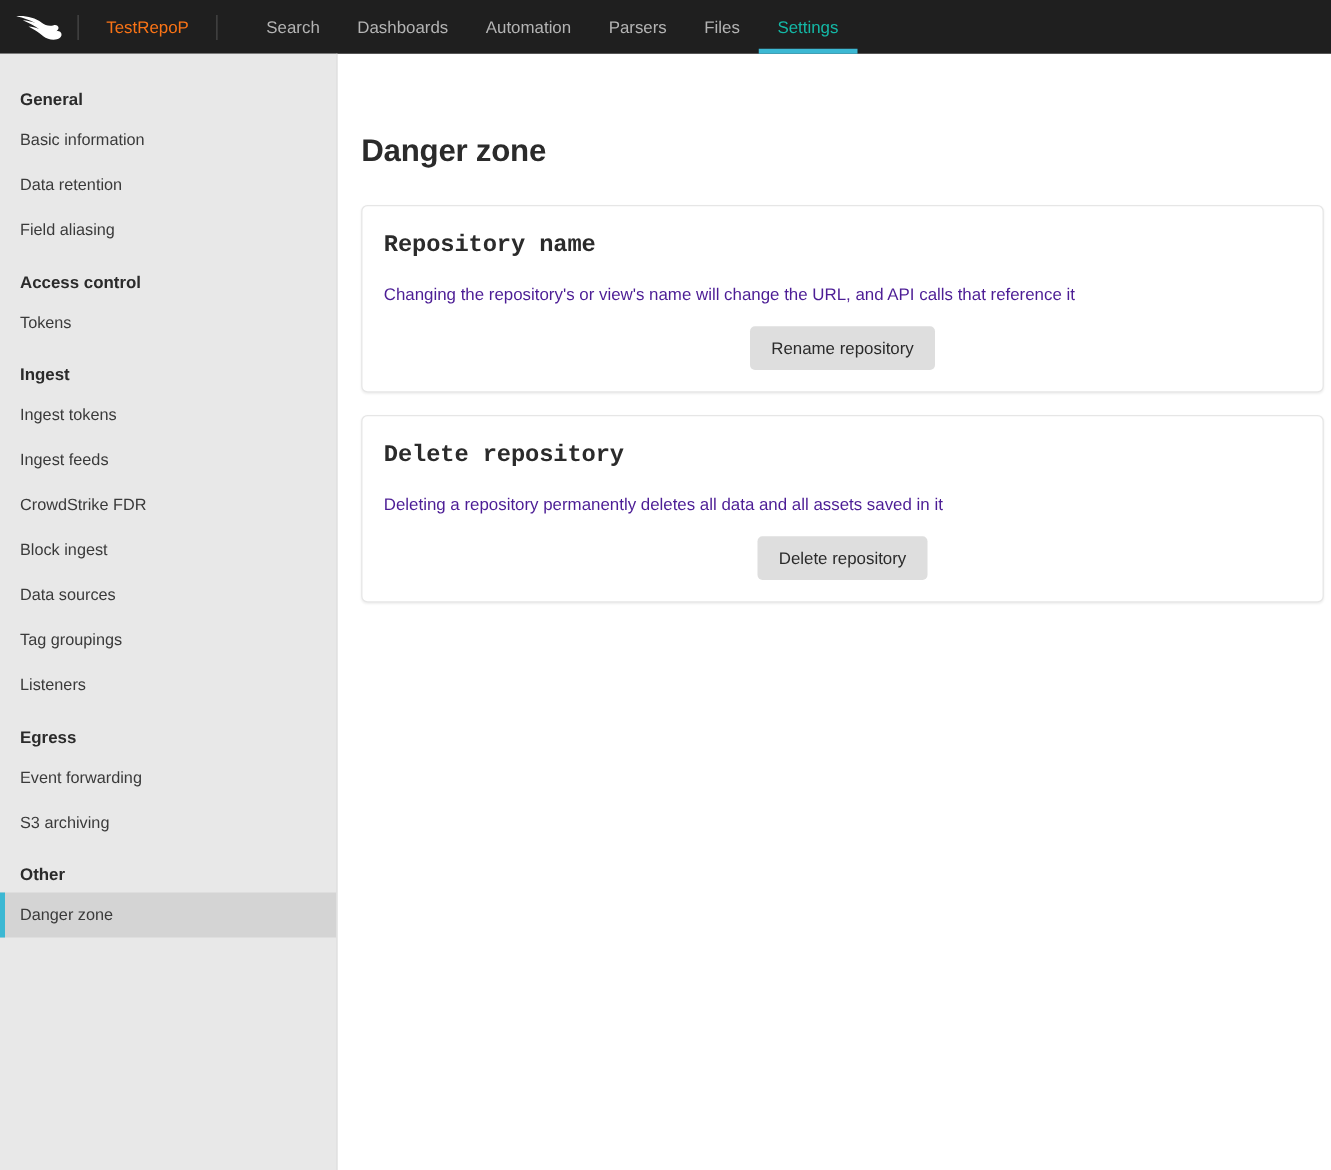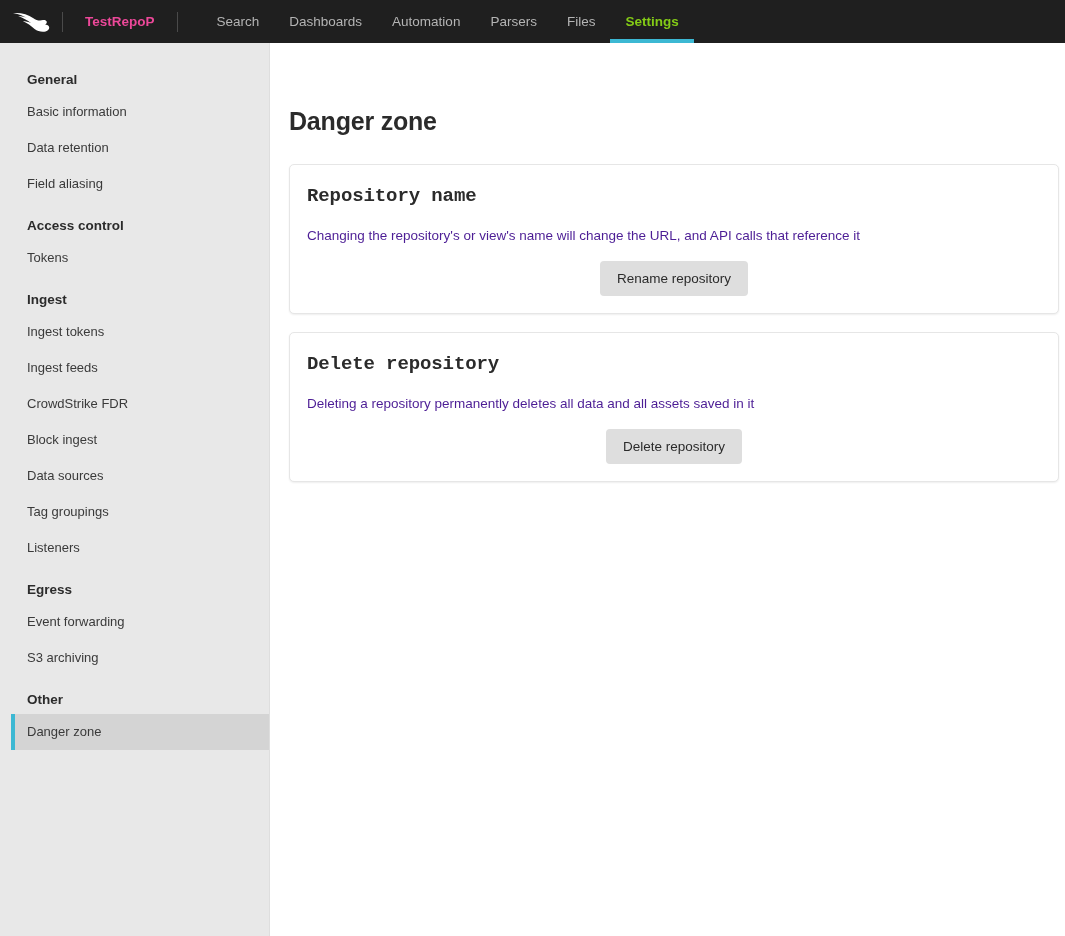"TestRepoP" .repo-name { color: #ec4899 -> #f97316; font-weight: bold -> none }
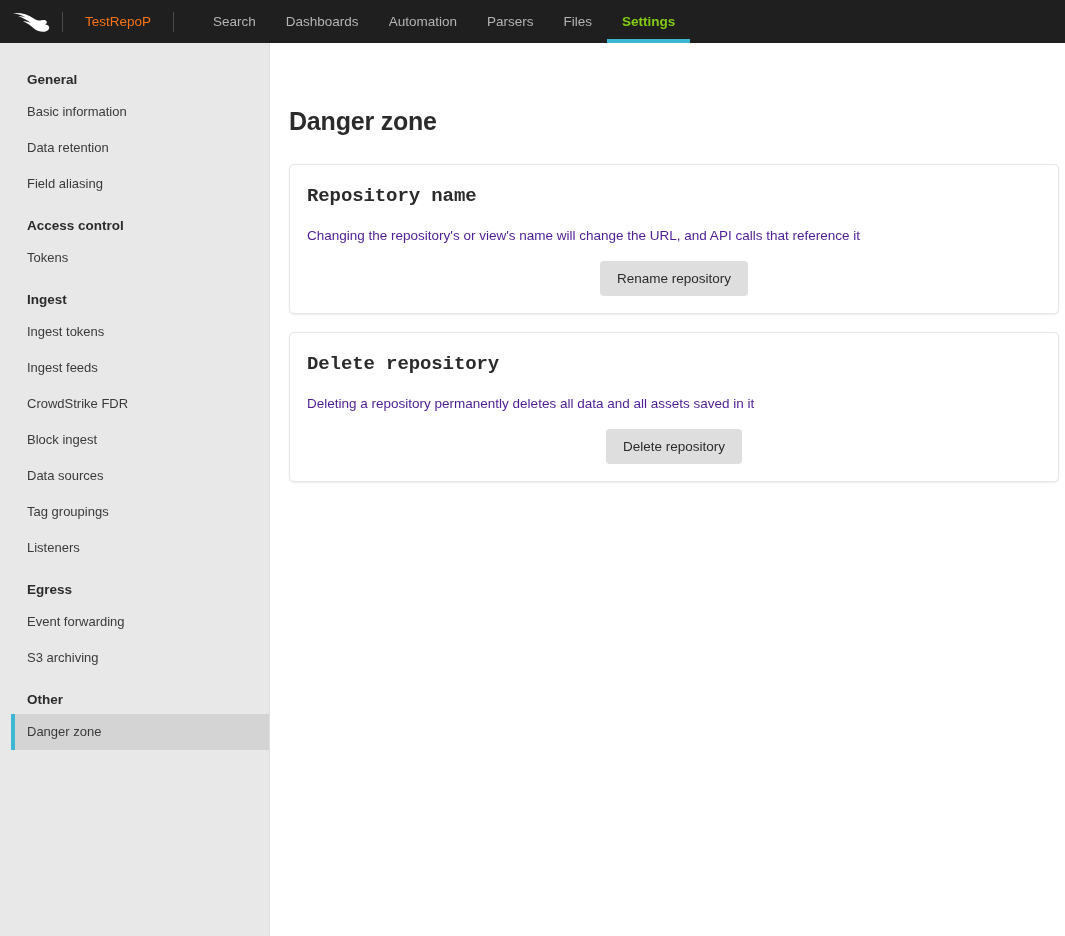"Settings" .nav-item.active { color: #84cc16 -> #14b8a6; font-weight: bold -> normal }
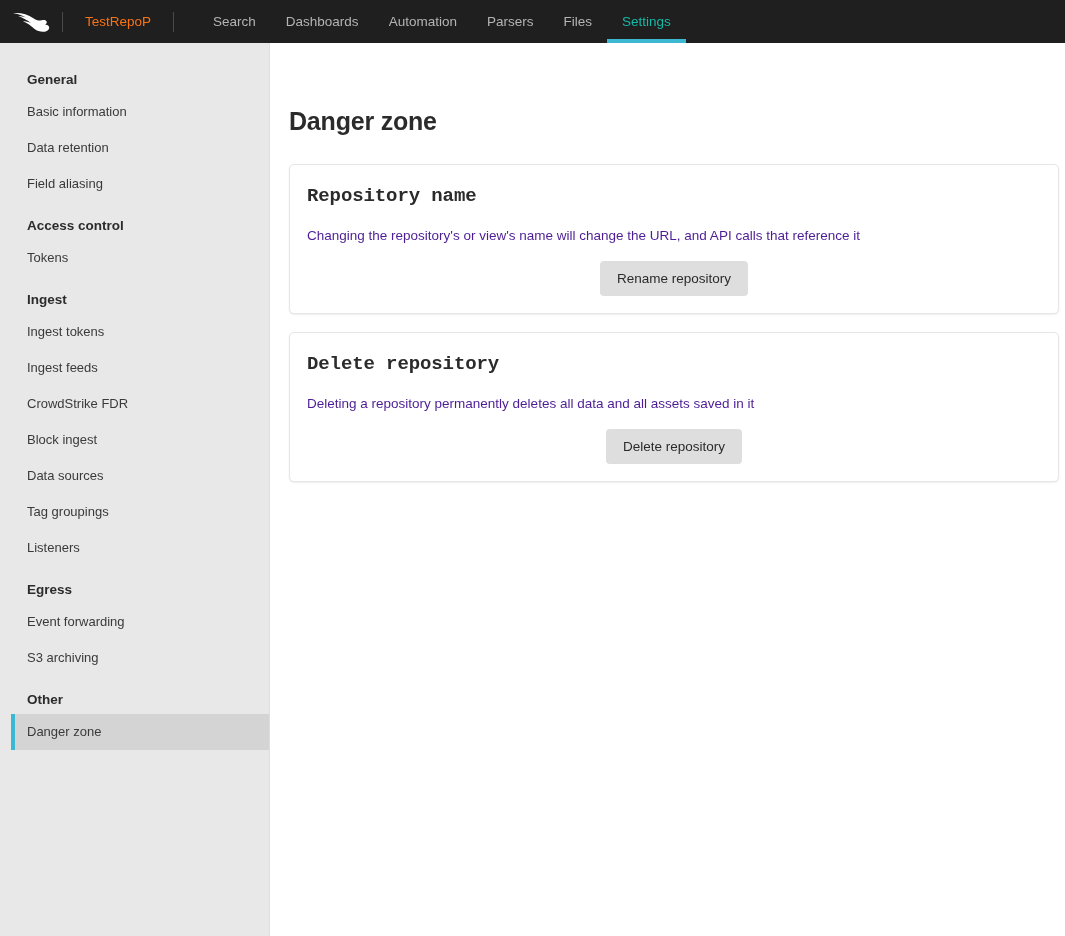"General" .sidebar { padding-left: 11px -> none }
